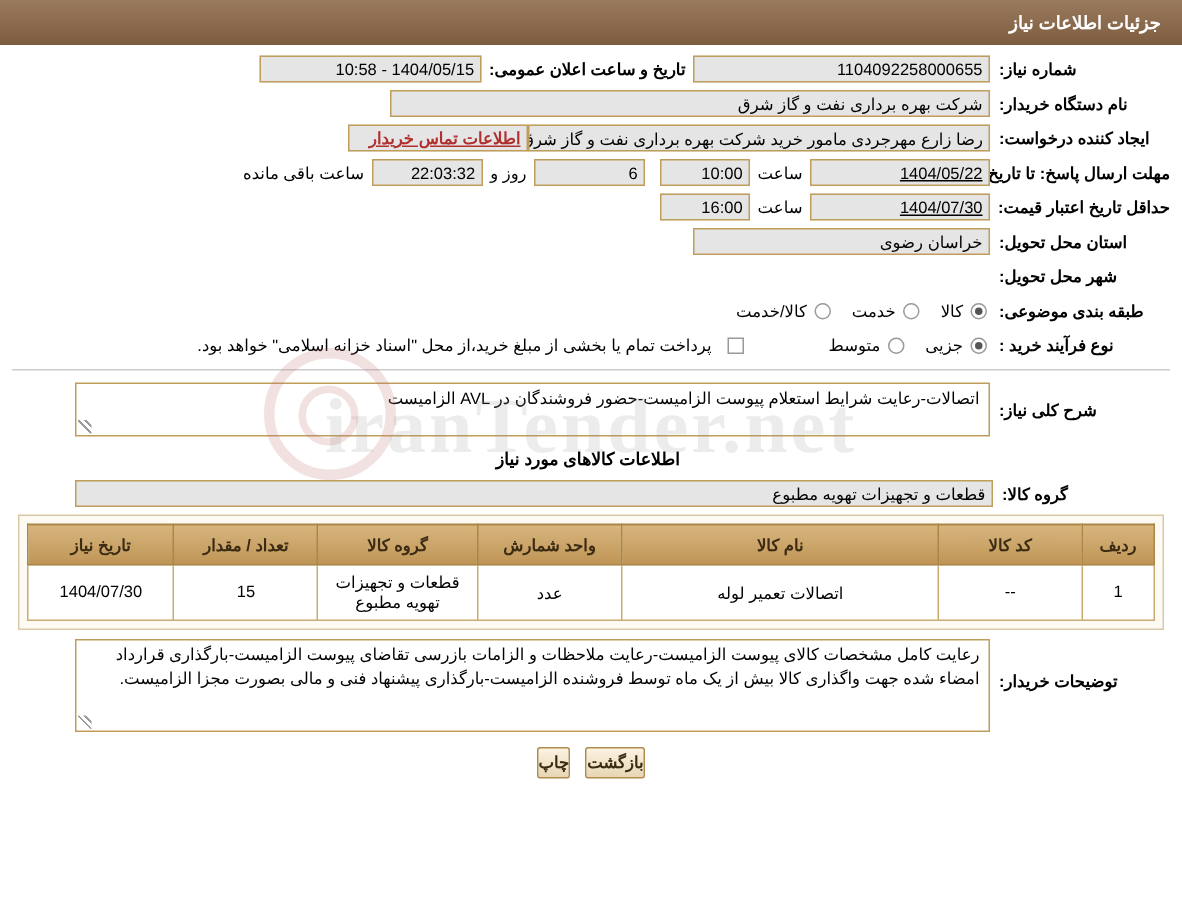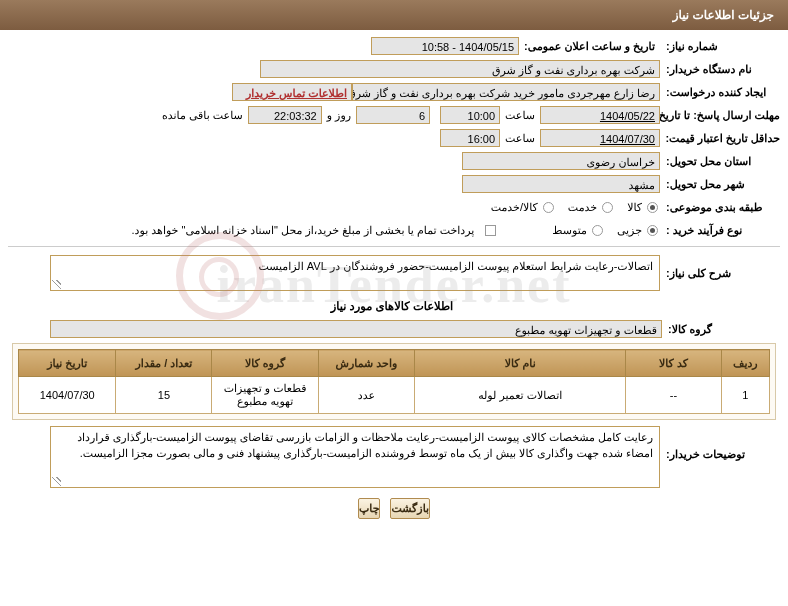"1104092258000655" div.box { html: none -> <div>1104092258000655</div> }
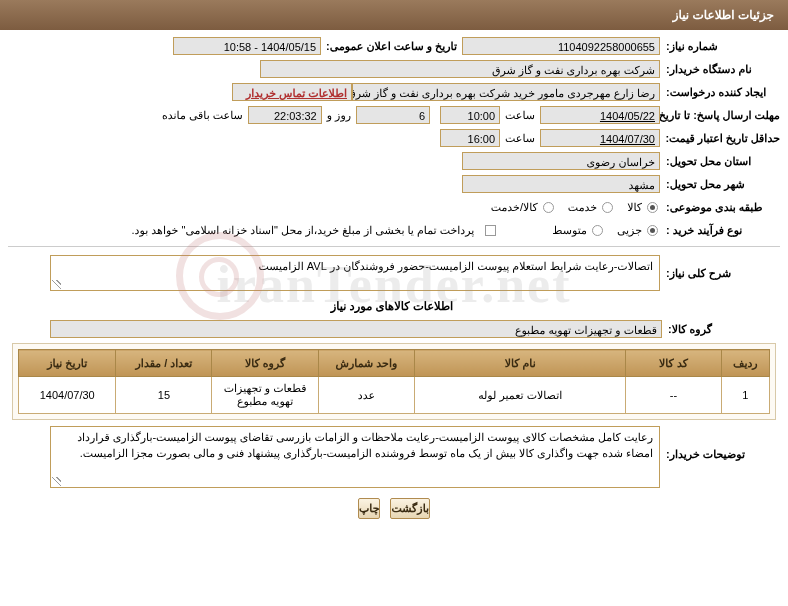"مشهد" div.fval { html: <div> <div>مشهد</div> </div> -> none }
